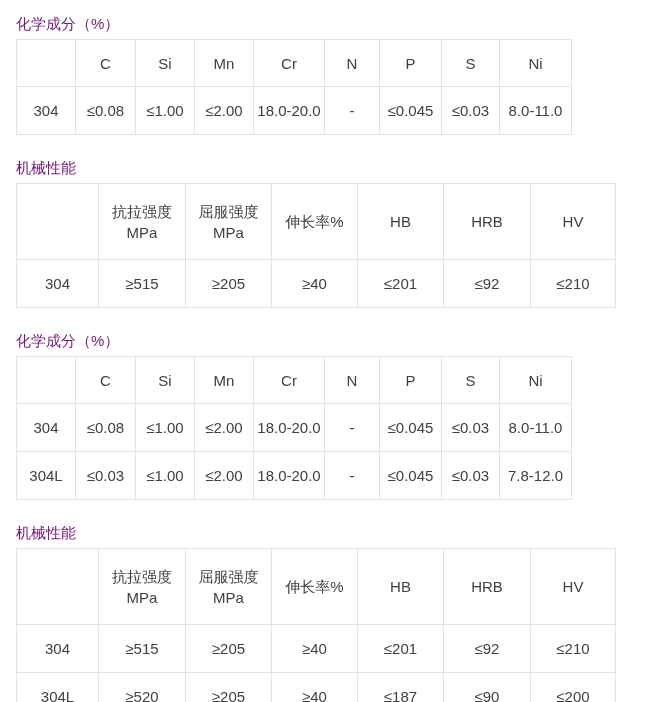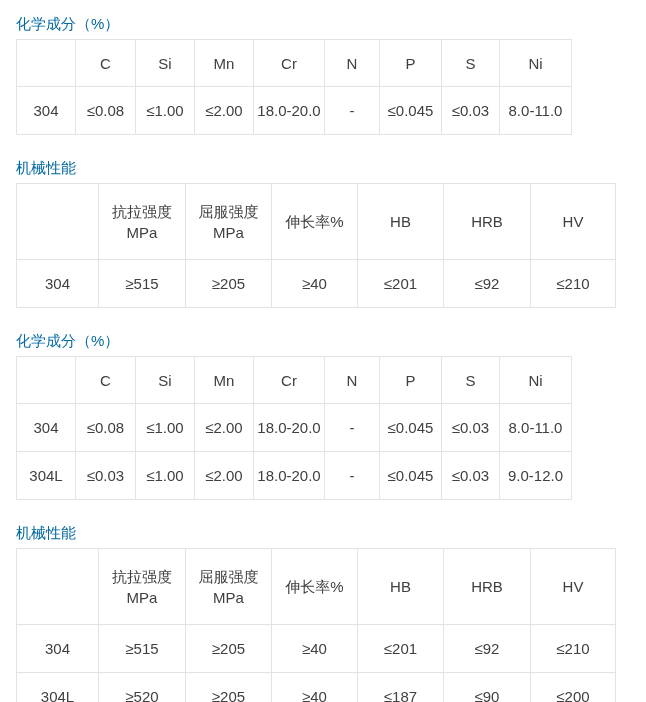"化学成分（%）" .table-title { color: #0369a1 -> #701a75 }
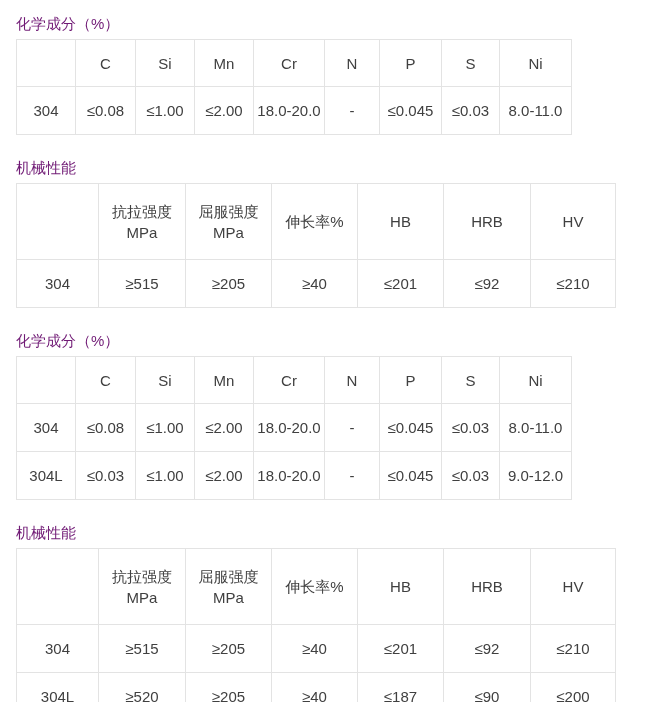"9.0-12.0" td { text: 9.0-12.0 -> 7.8-12.0 }
